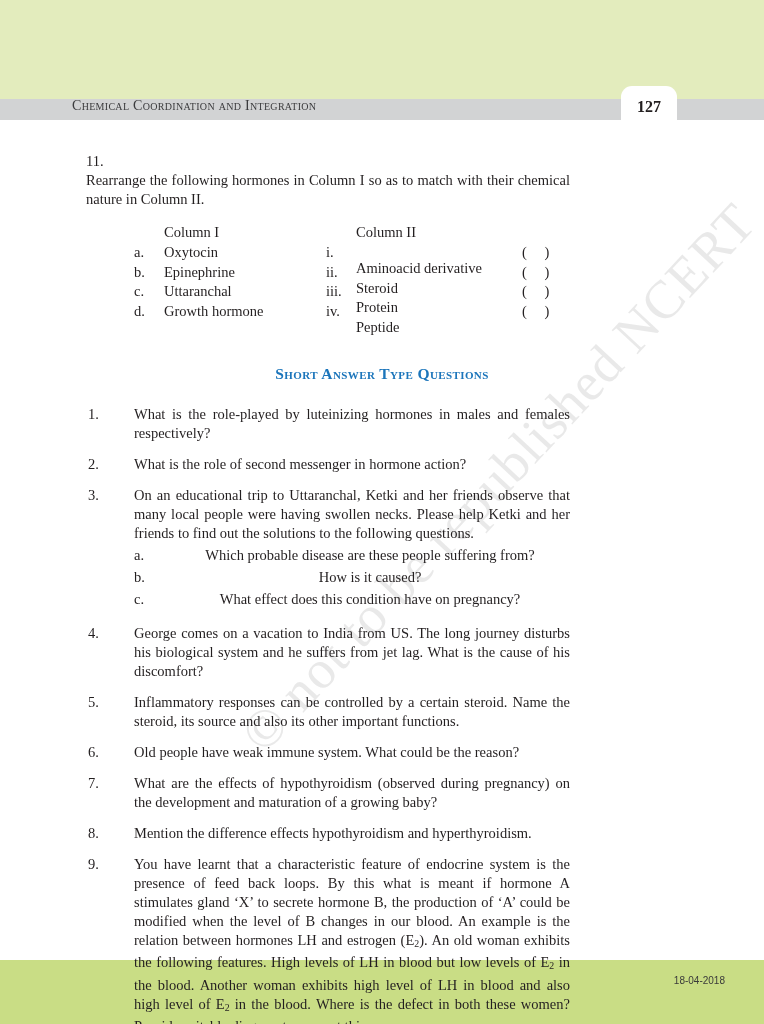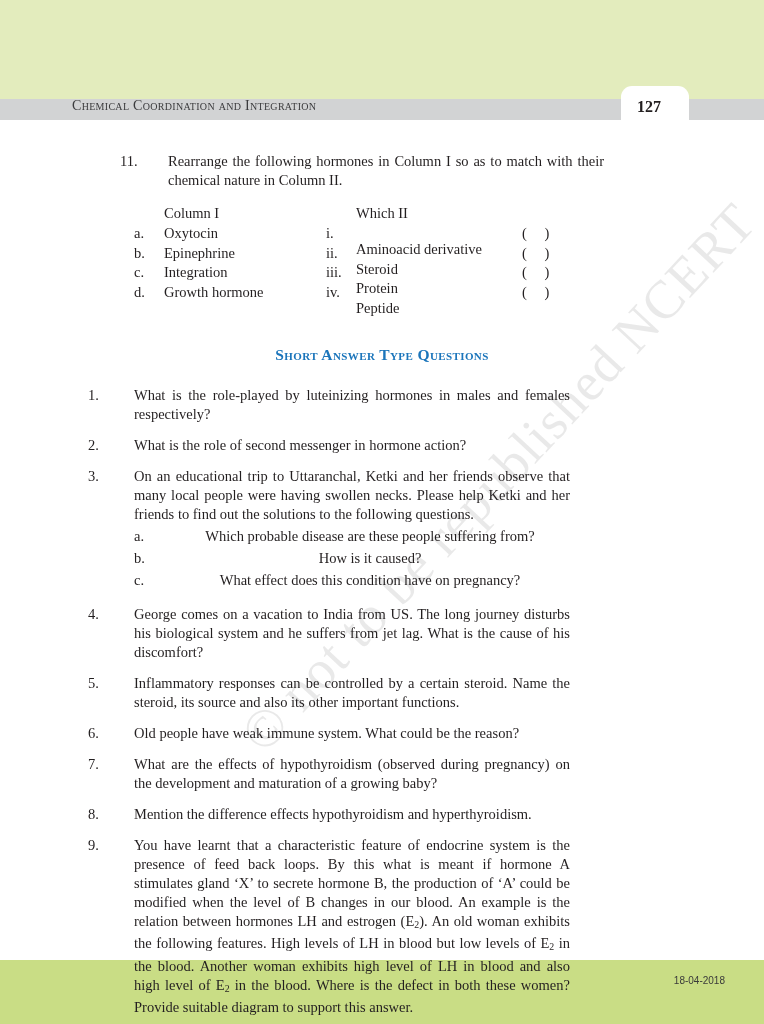"127" .page-tab { width: 68px -> 56px }
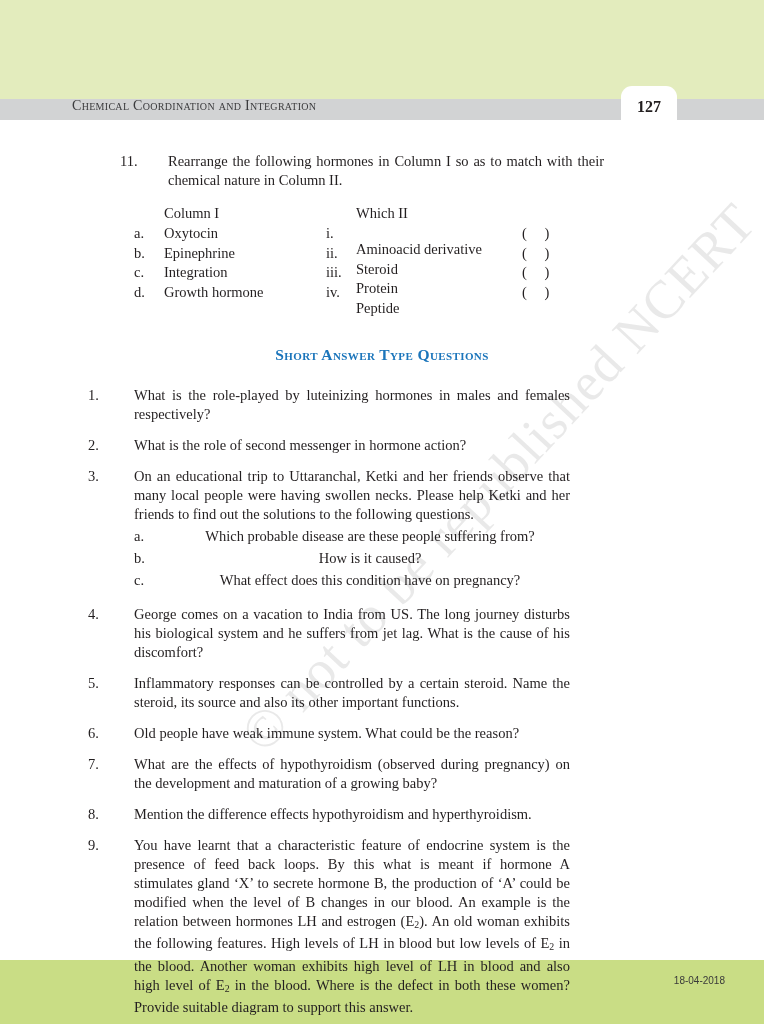"11." .tier1-wide { flex-direction: none -> column; margin-left: 120px -> 86px }
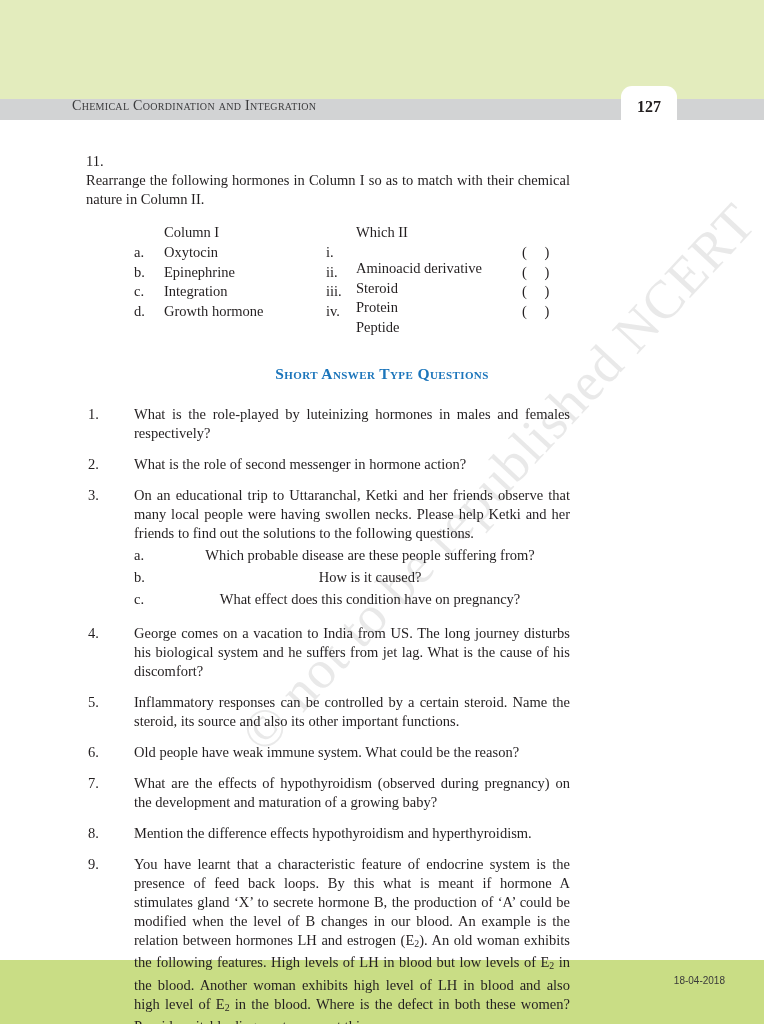"Which II" span.mh-2 { text: Which -> Column }
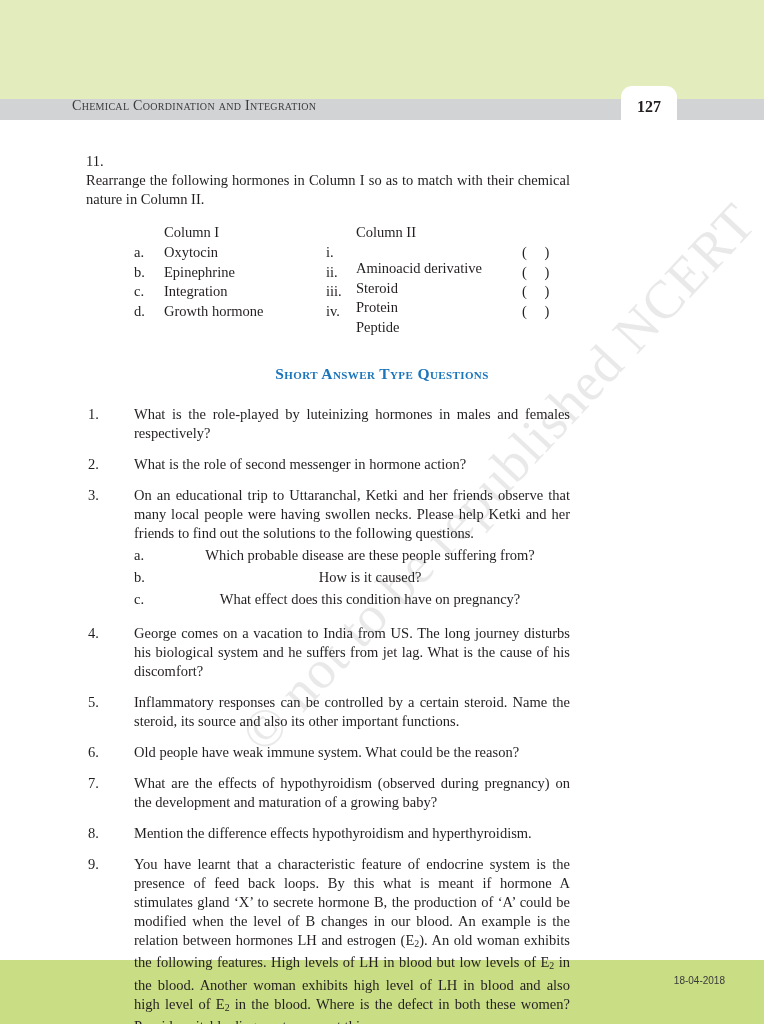"Integration" span.mr-left { text: Integration -> Uttaranchal }
